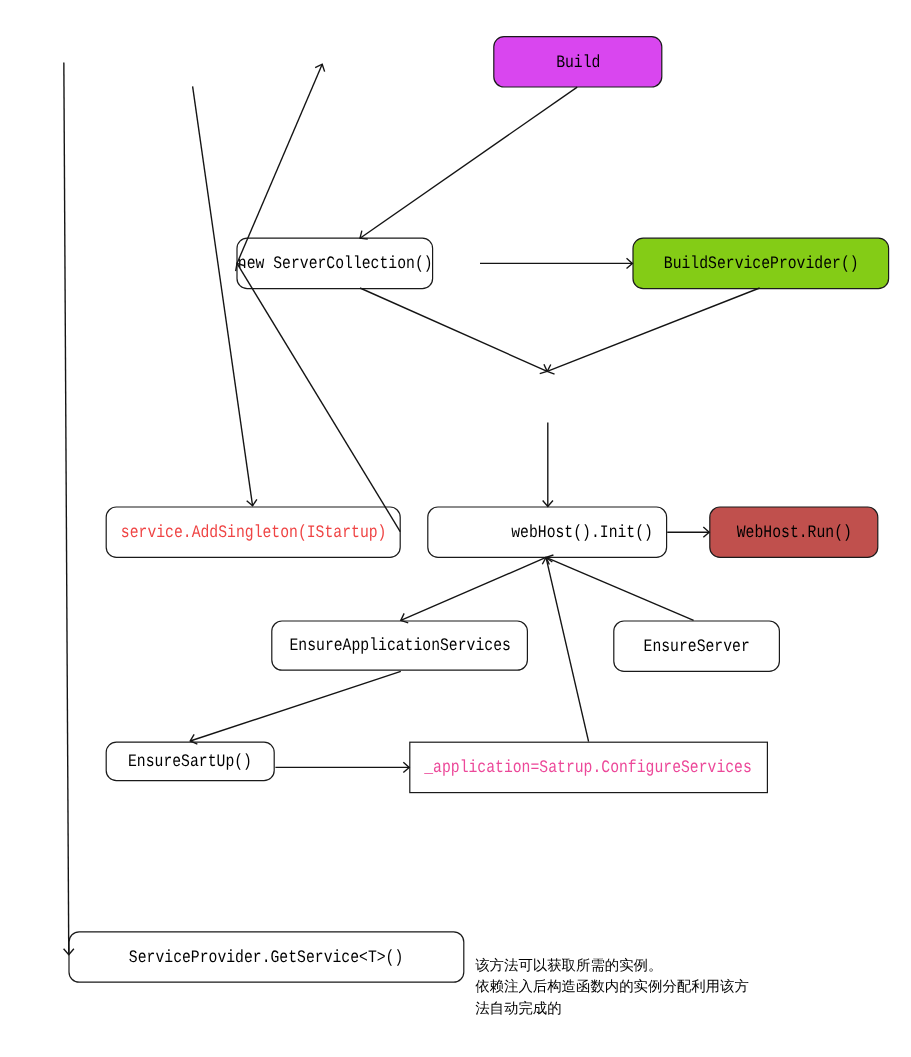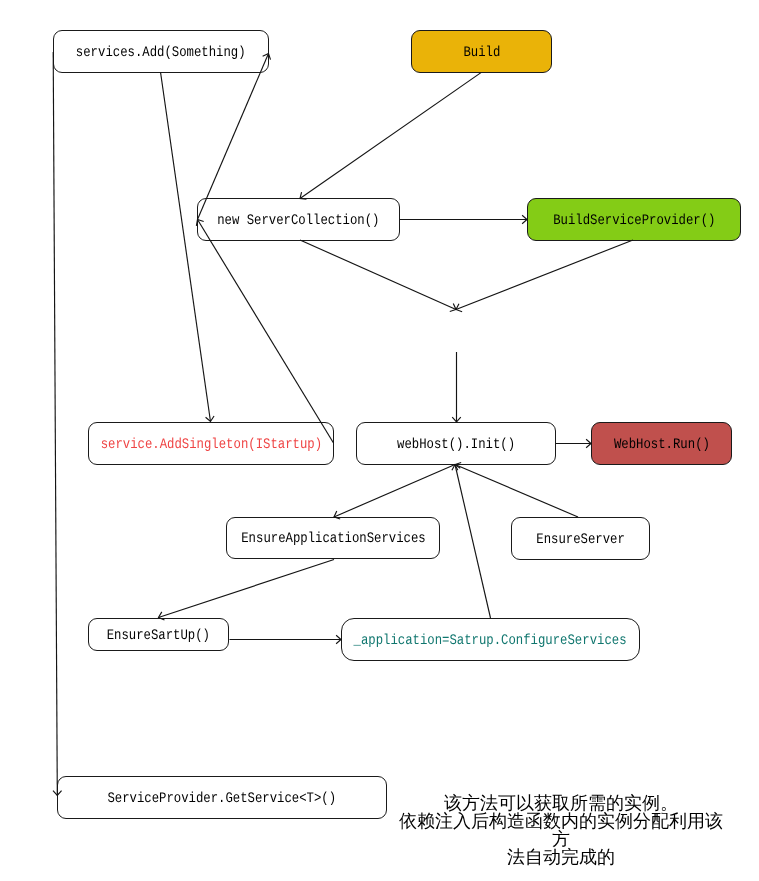"services.Add(Something)" div.node { html: <div> <span>services.Add(Something)</span> </div> -> none }
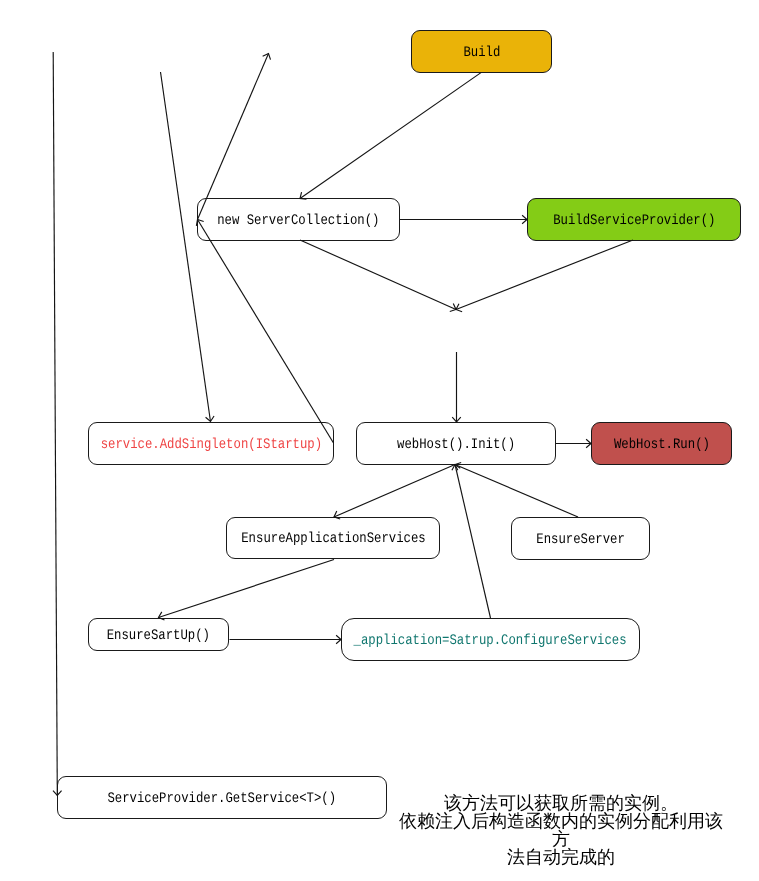"Build" div.node { background: #eab308 -> #d946ef }
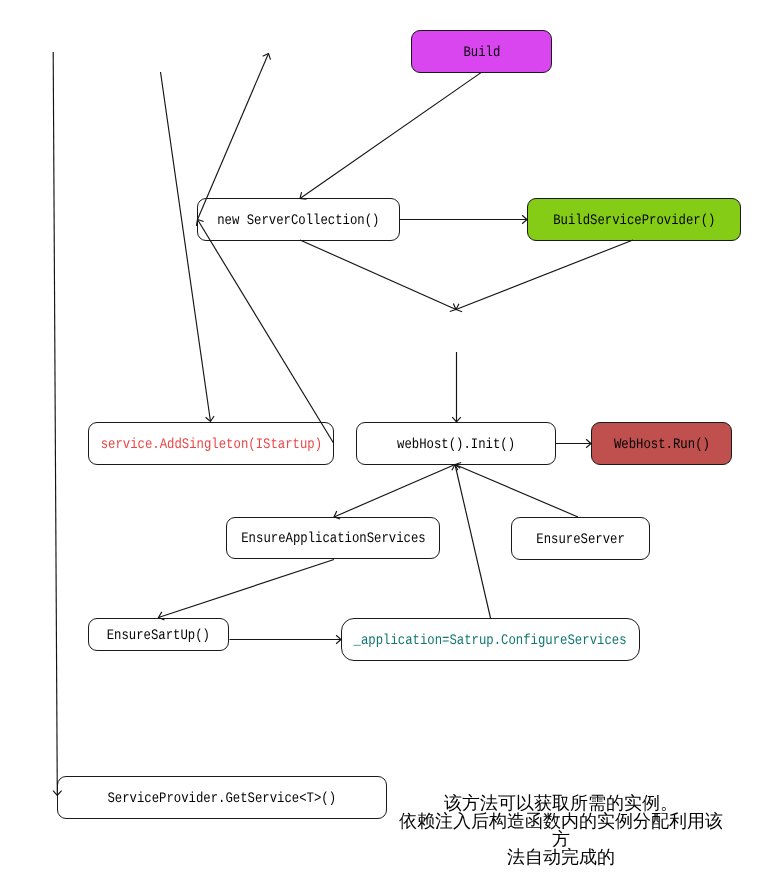"new ServerCollection()" div.node { width: 203px -> 164px }
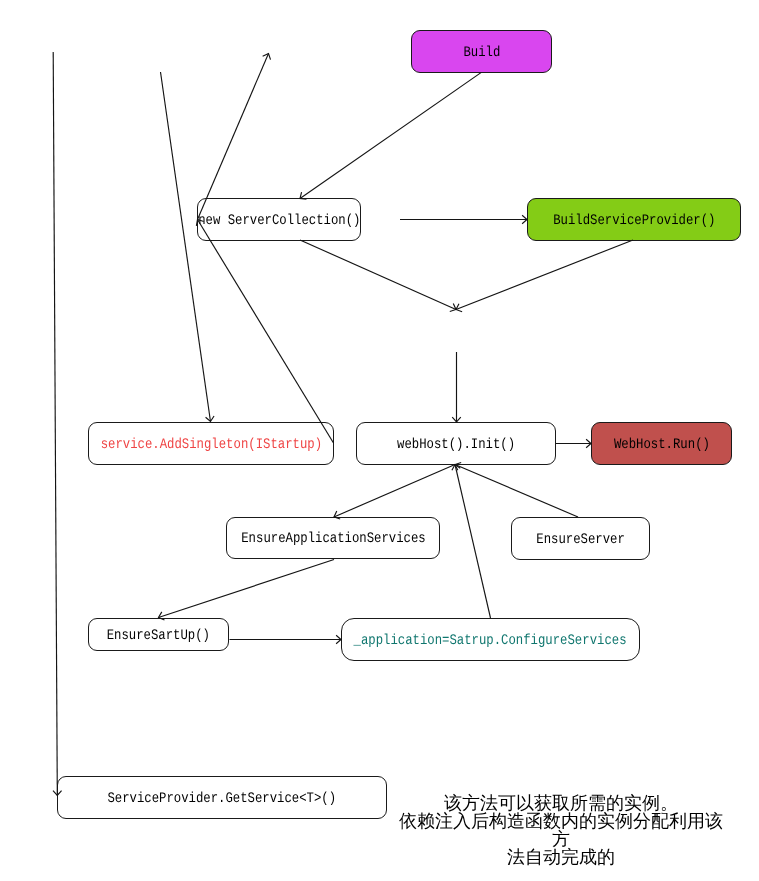"webHost().Init()" div.node { justify-content: none -> flex-end }
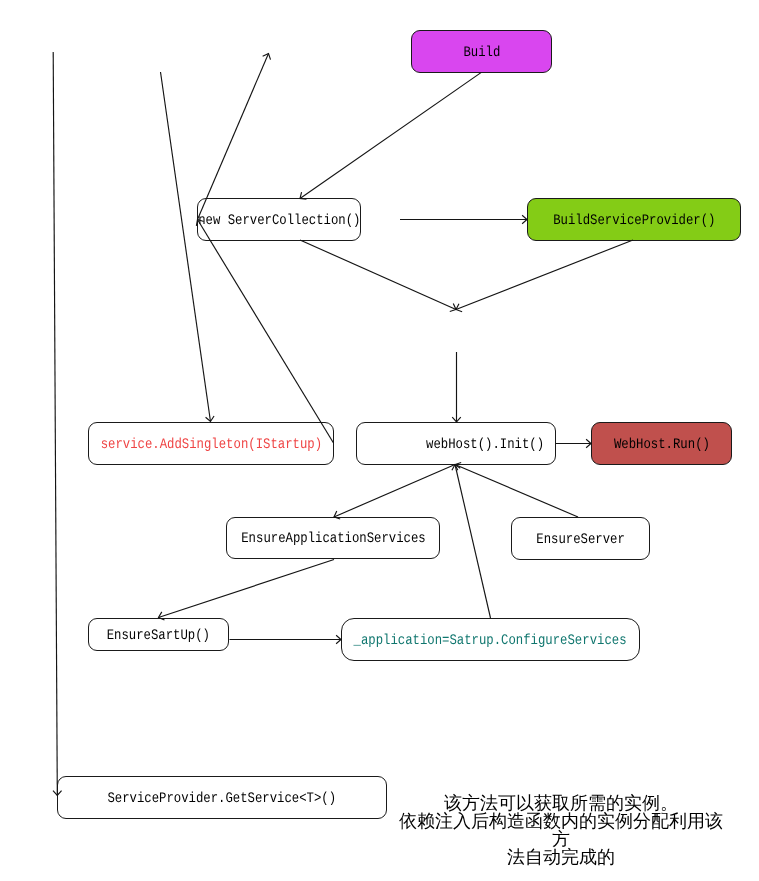"_application=Satrup.ConfigureServices" div.node { border-radius: 13px -> 0; color: #0f766e -> #ec4899 }
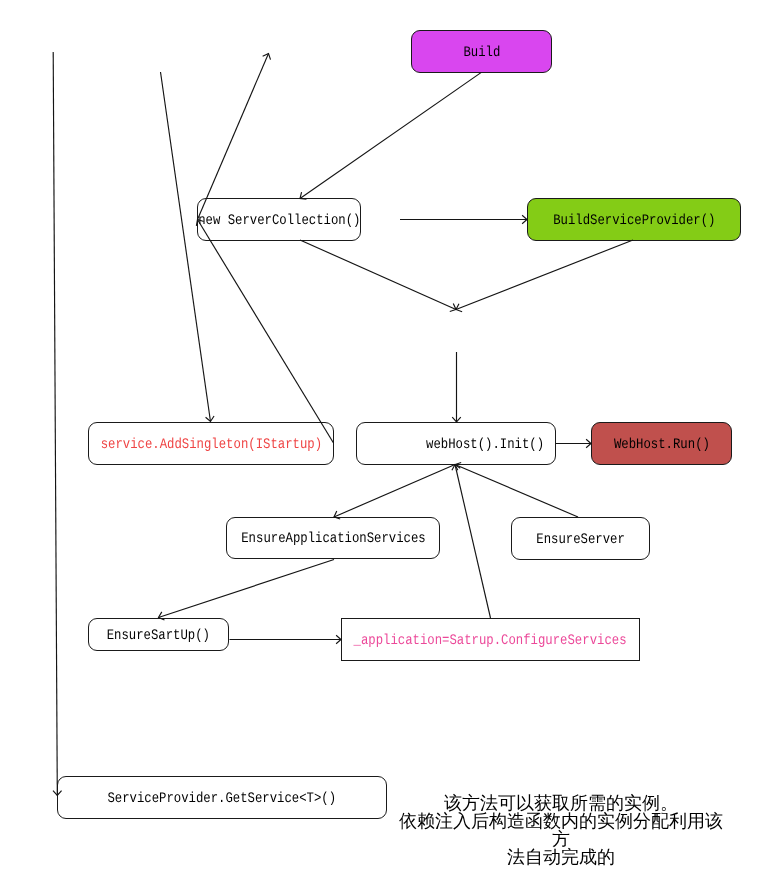"该方法可以获取所需的实例。" .note { font-size: 18px -> 12px; text-align: center -> left }
